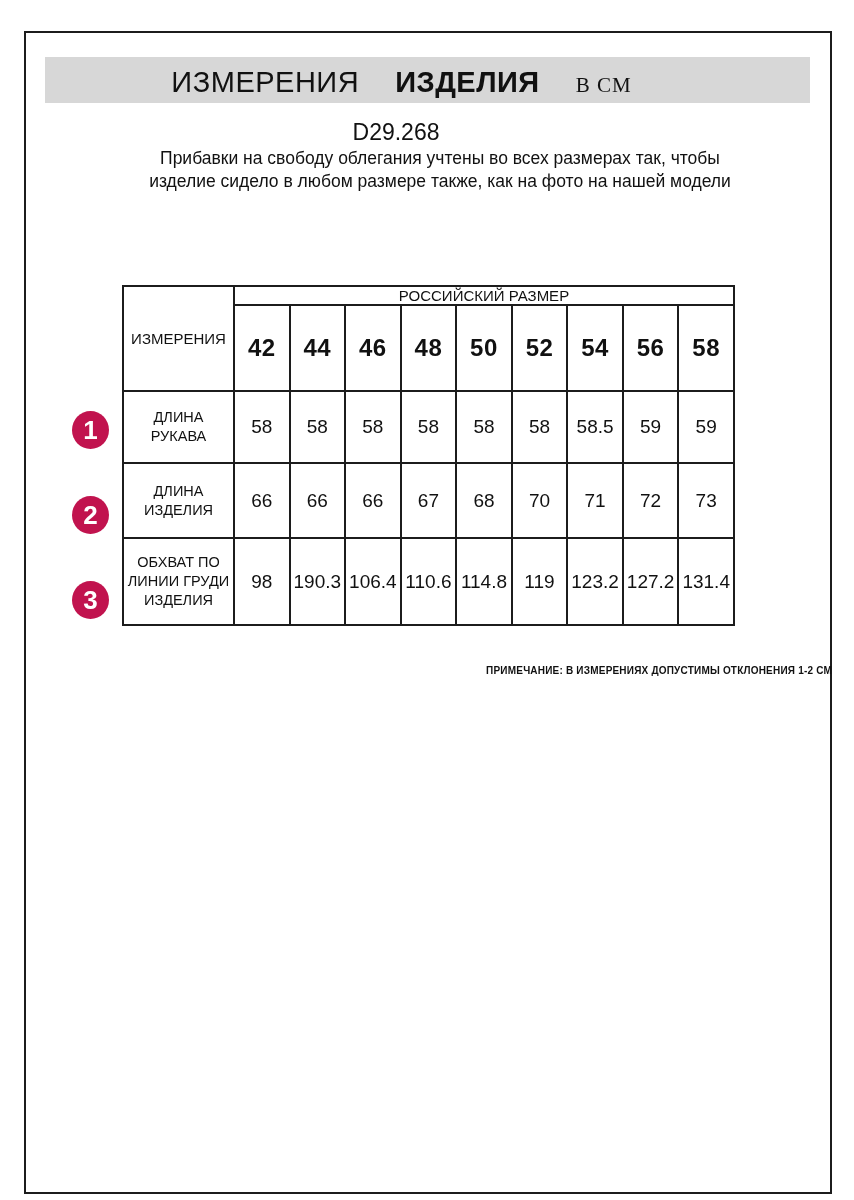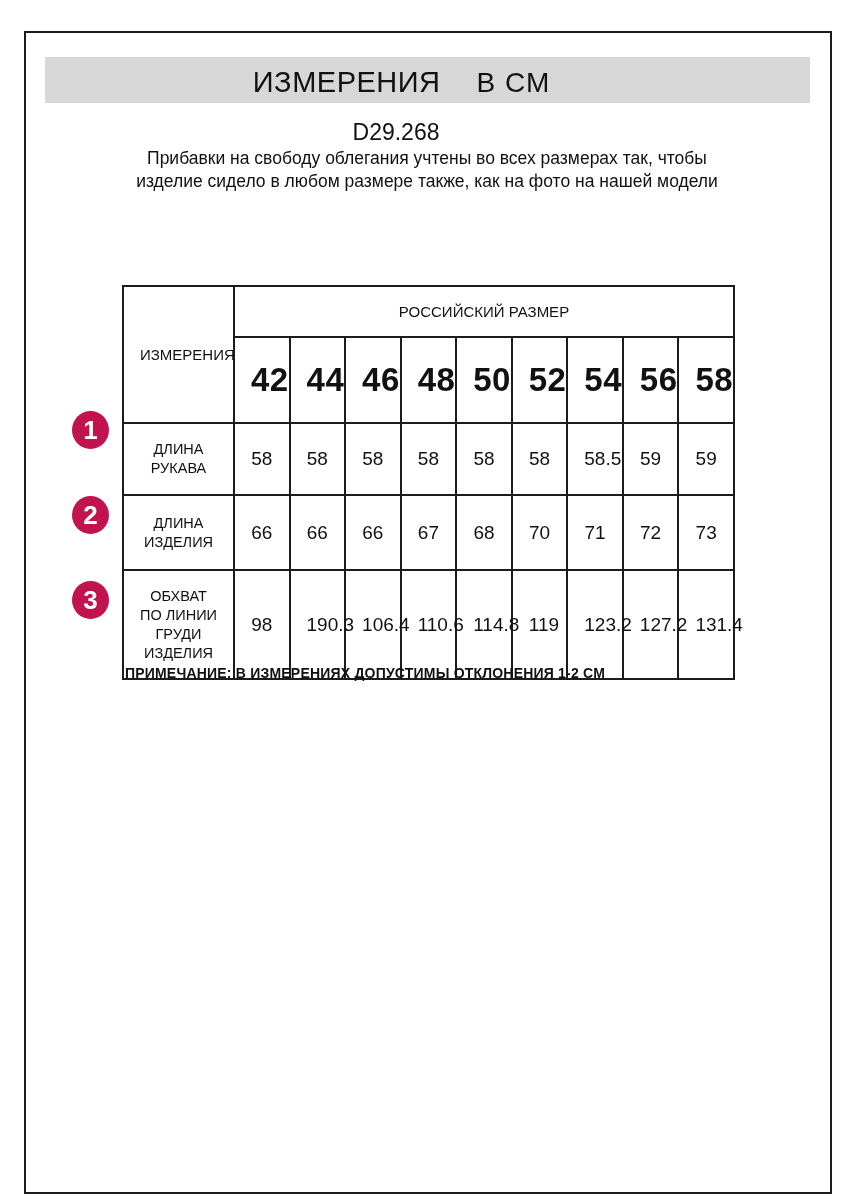"ИЗДЕЛИЯ" span.word-bold { html: none -> <span>ИЗДЕЛИЯ</span> }
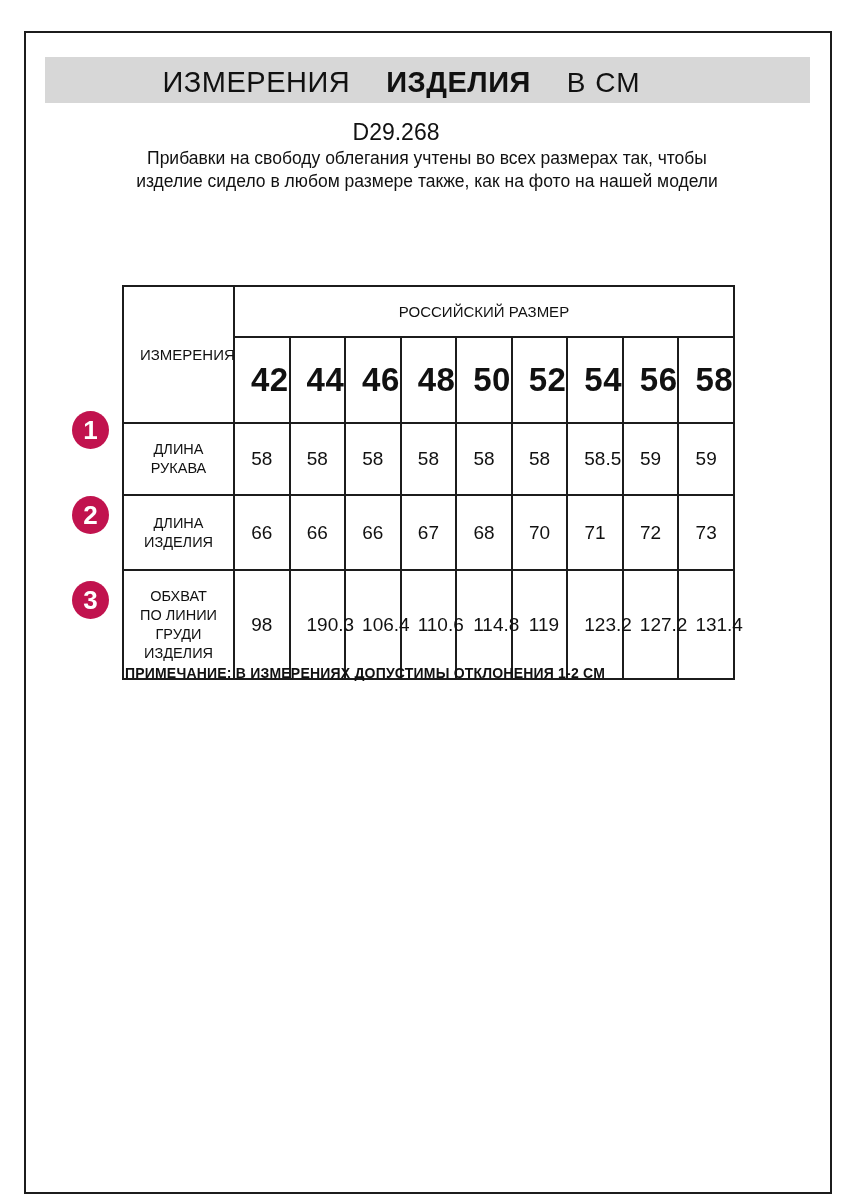"В СМ" .banner .unit { font-family: none -> Liberation Serif, serif; font-size: 28px -> 21px }
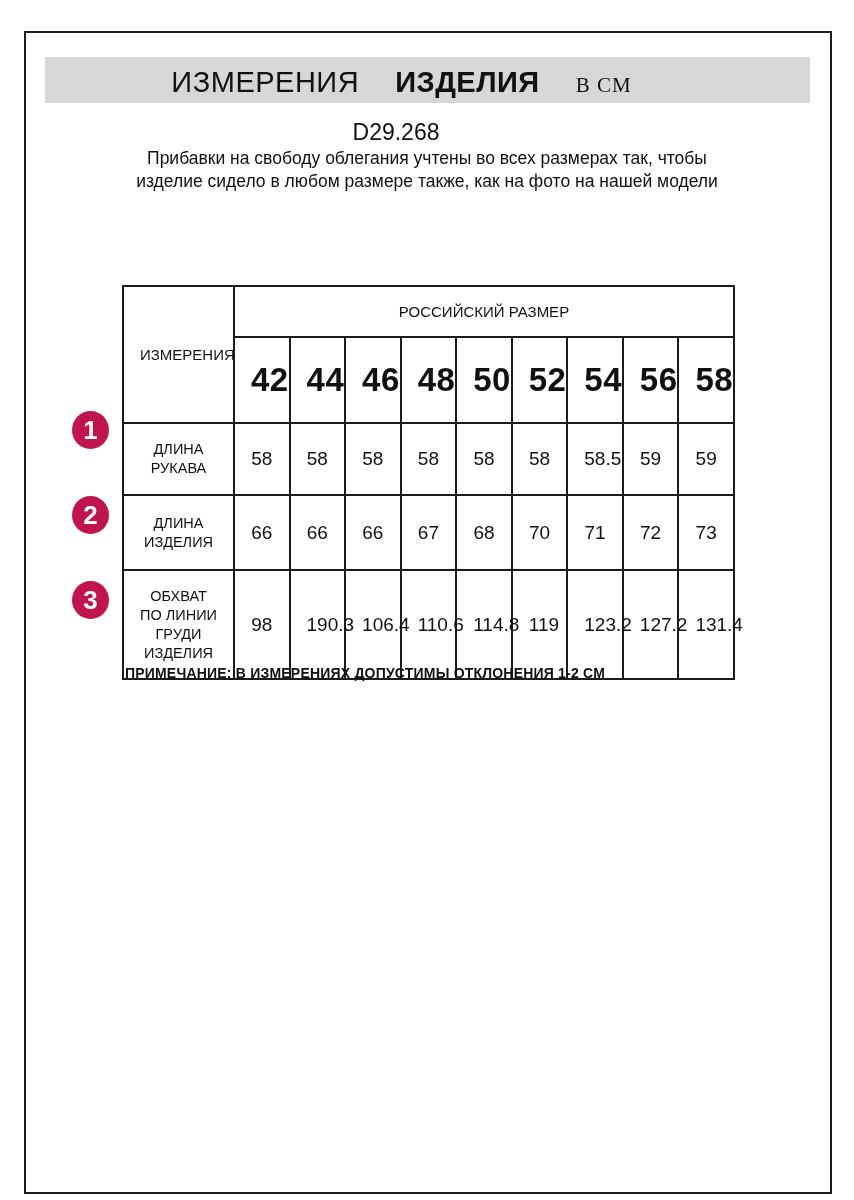"Прибавки на свободу облегания учтены" .description { left: 117px -> 130px }
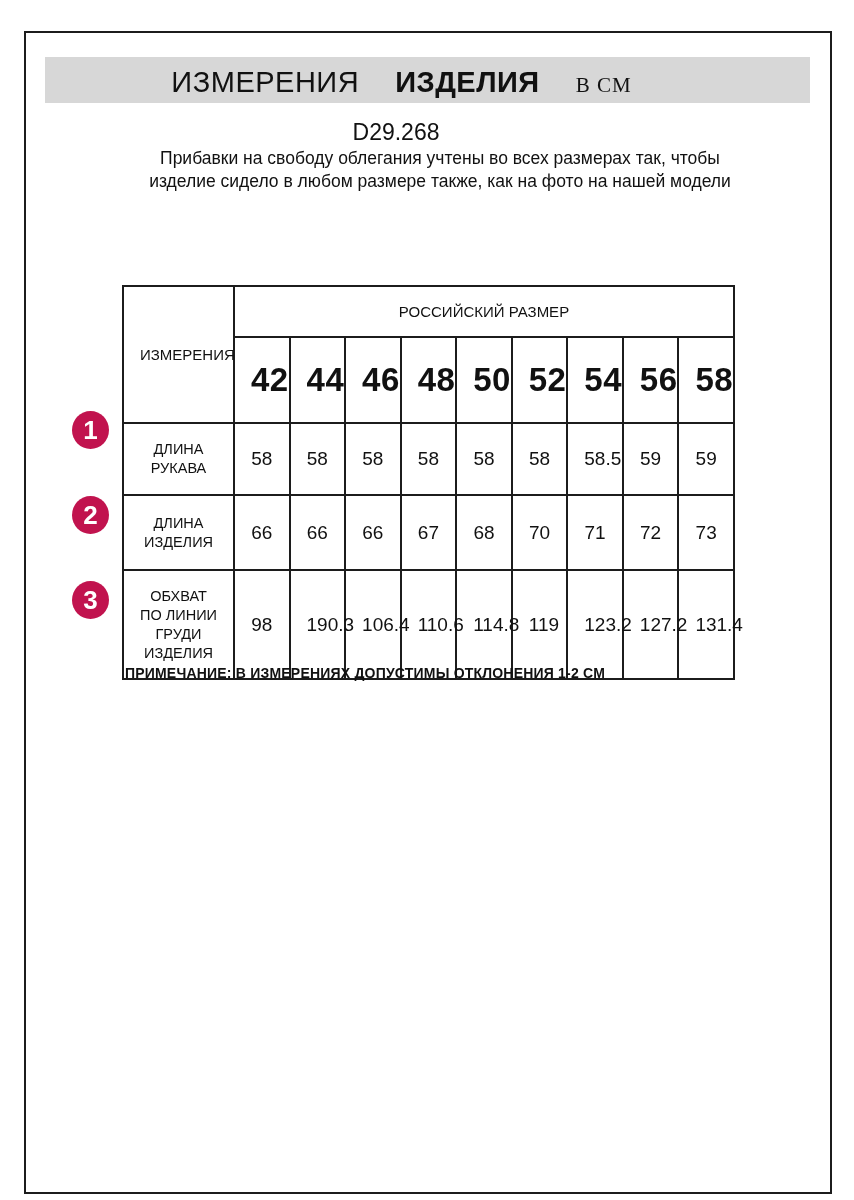"РОССИЙСКИЙ РАЗМЕР" .size-table td { padding: 16px -> 0 }
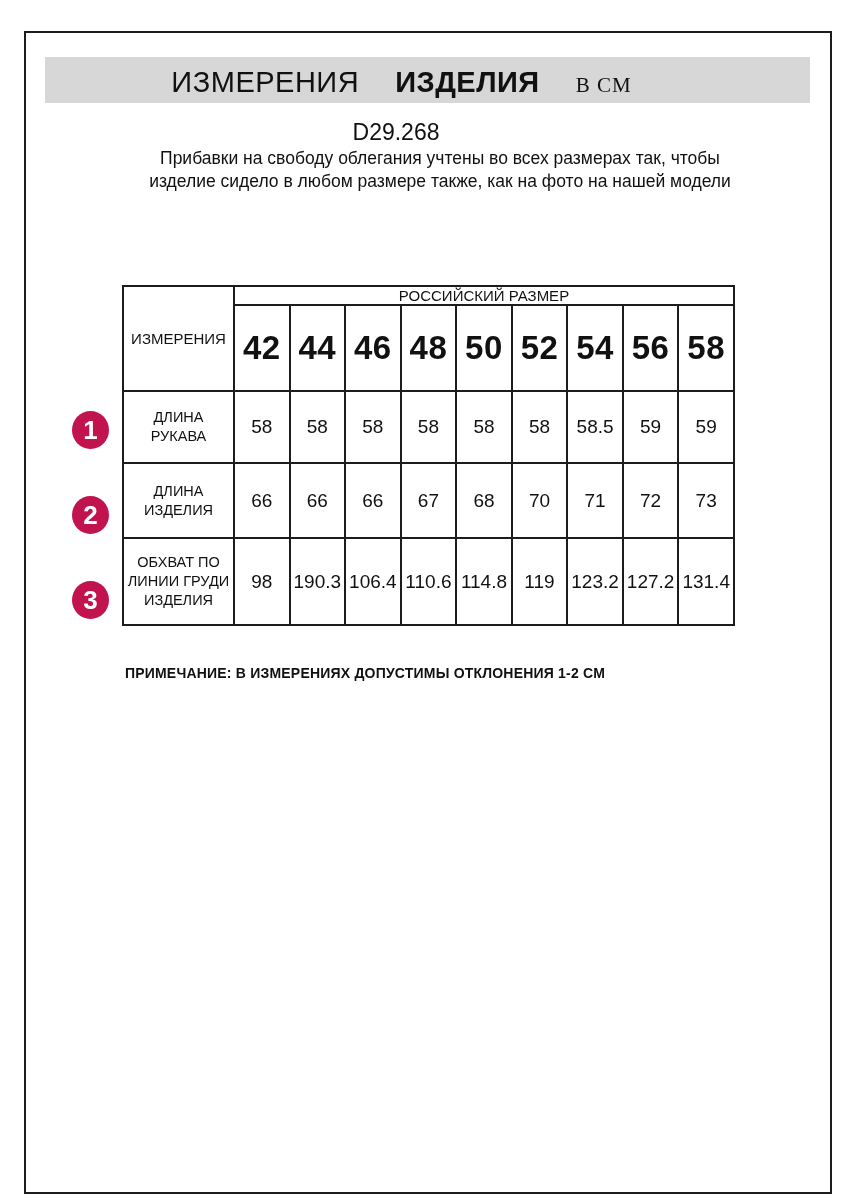"42" .size-cell { font-size: 33px -> 24px }
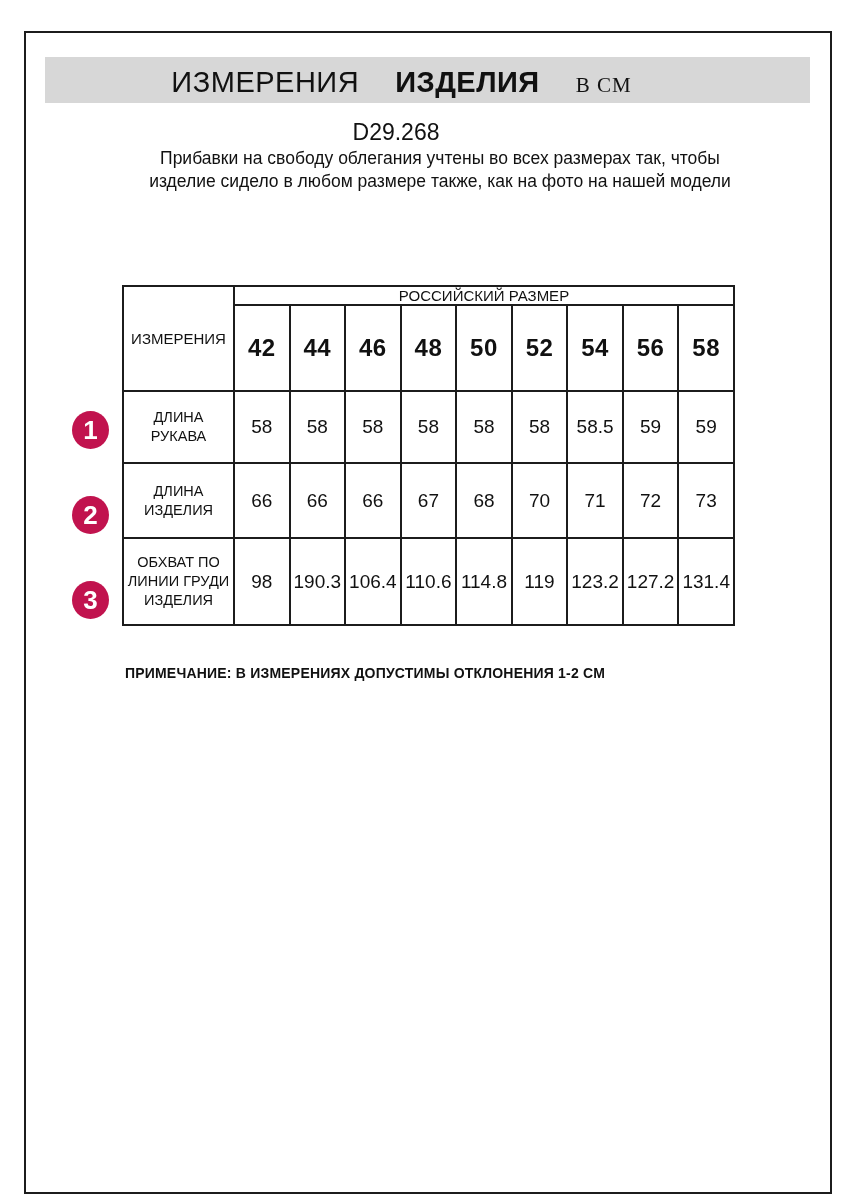"ПРИМЕЧАНИЕ: В ИЗМЕРЕНИЯХ ДОПУСТИМЫ" .note { font-size: 14px -> 10px; text-align: center -> right; width: 730px -> 832px }
